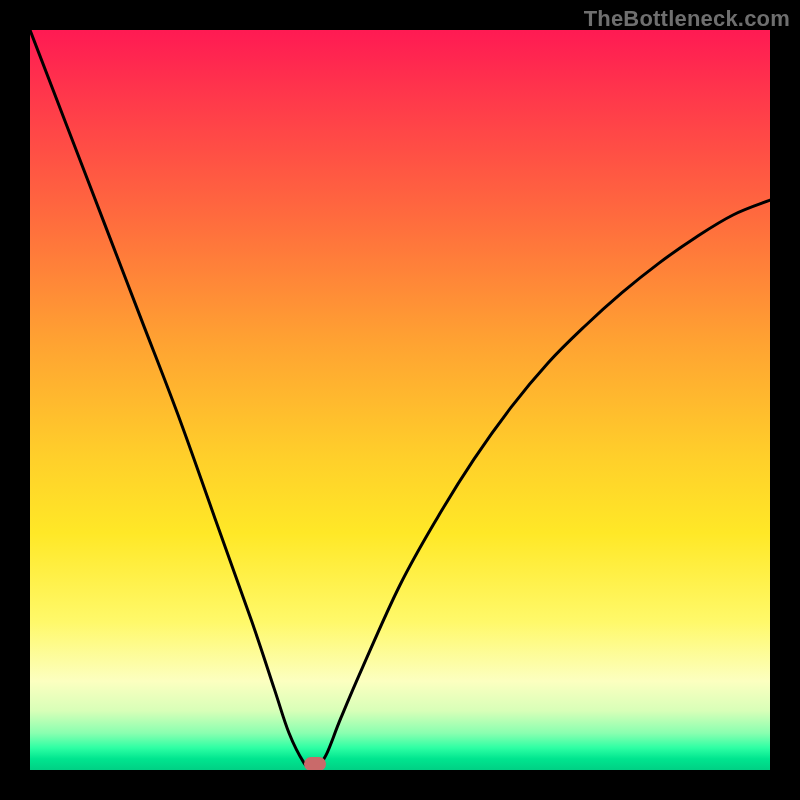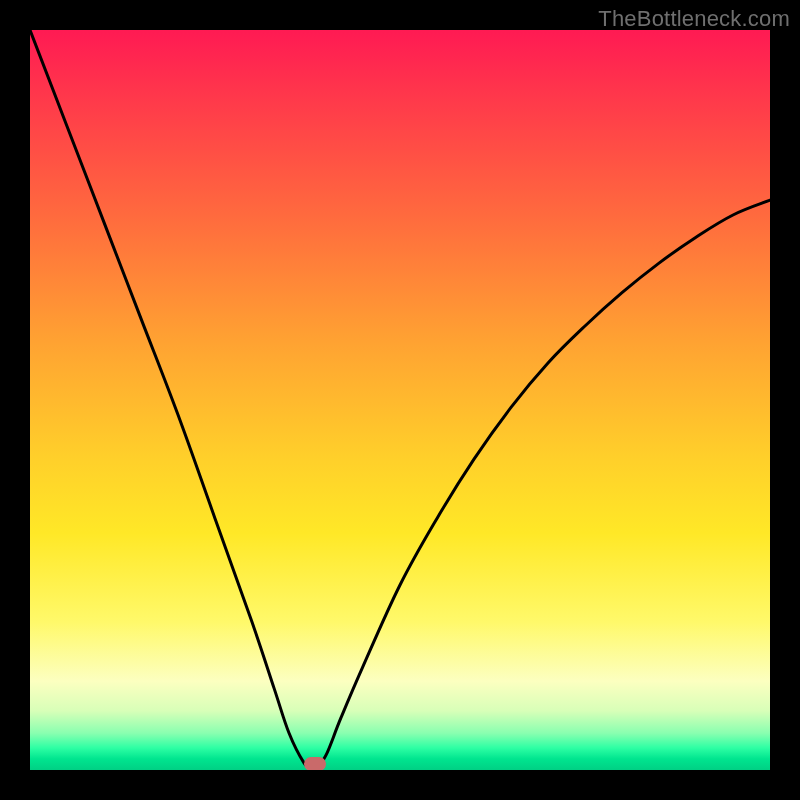"TheBottleneck.com" .frame { font-weight: none -> bold }
